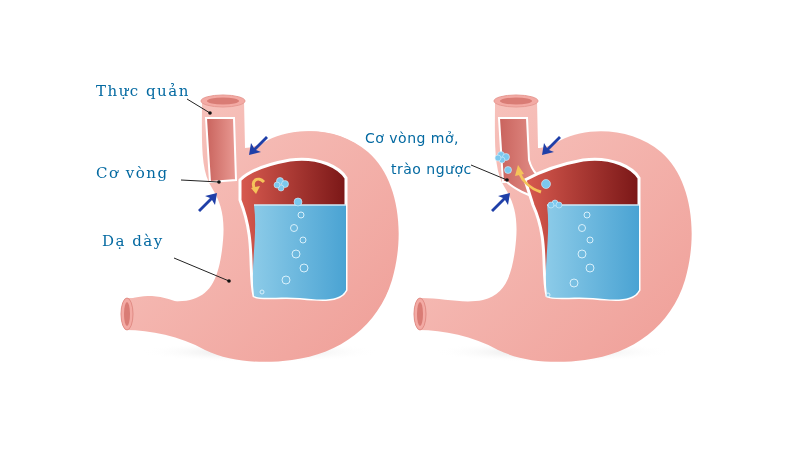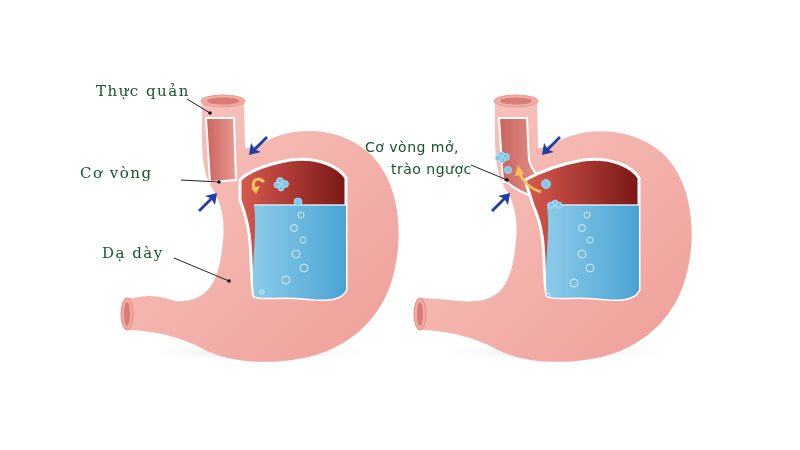"Thực quản" .label { color: #14532d -> #0369a1 }
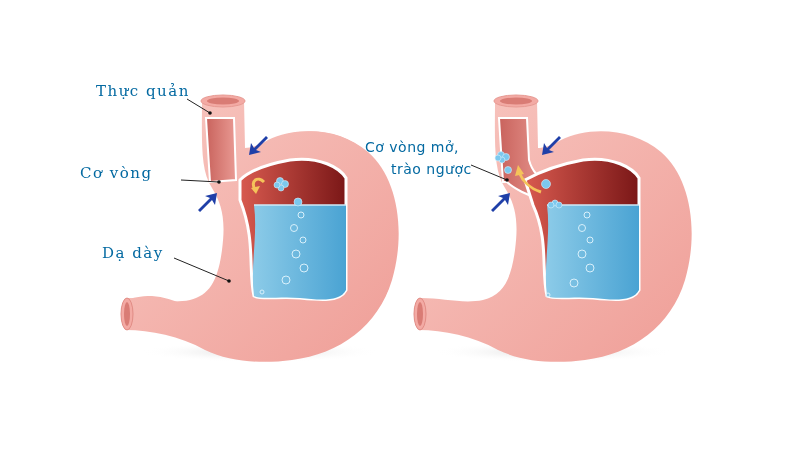"Cơ vòng mở," div.label { top: 138px -> 129px }
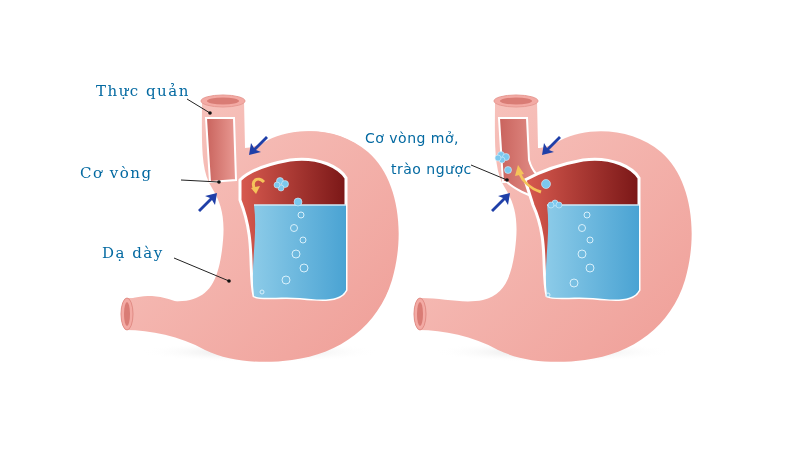"Cơ vòng" div.label { left: 80px -> 96px }
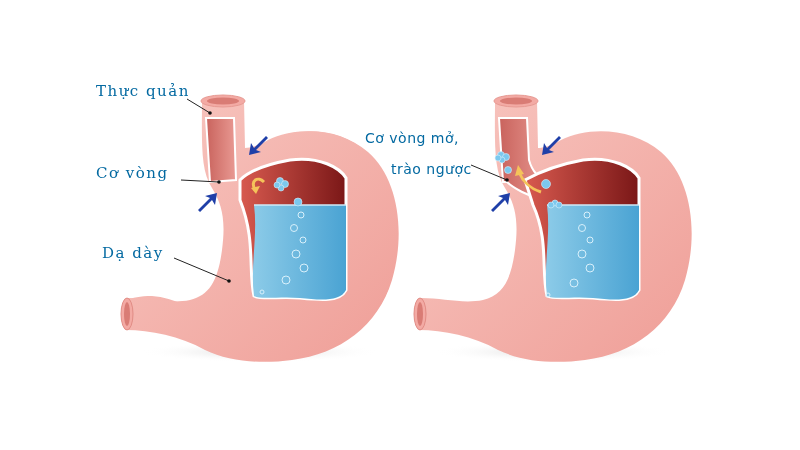"Dạ dày" div.label { top: 244px -> 232px }
